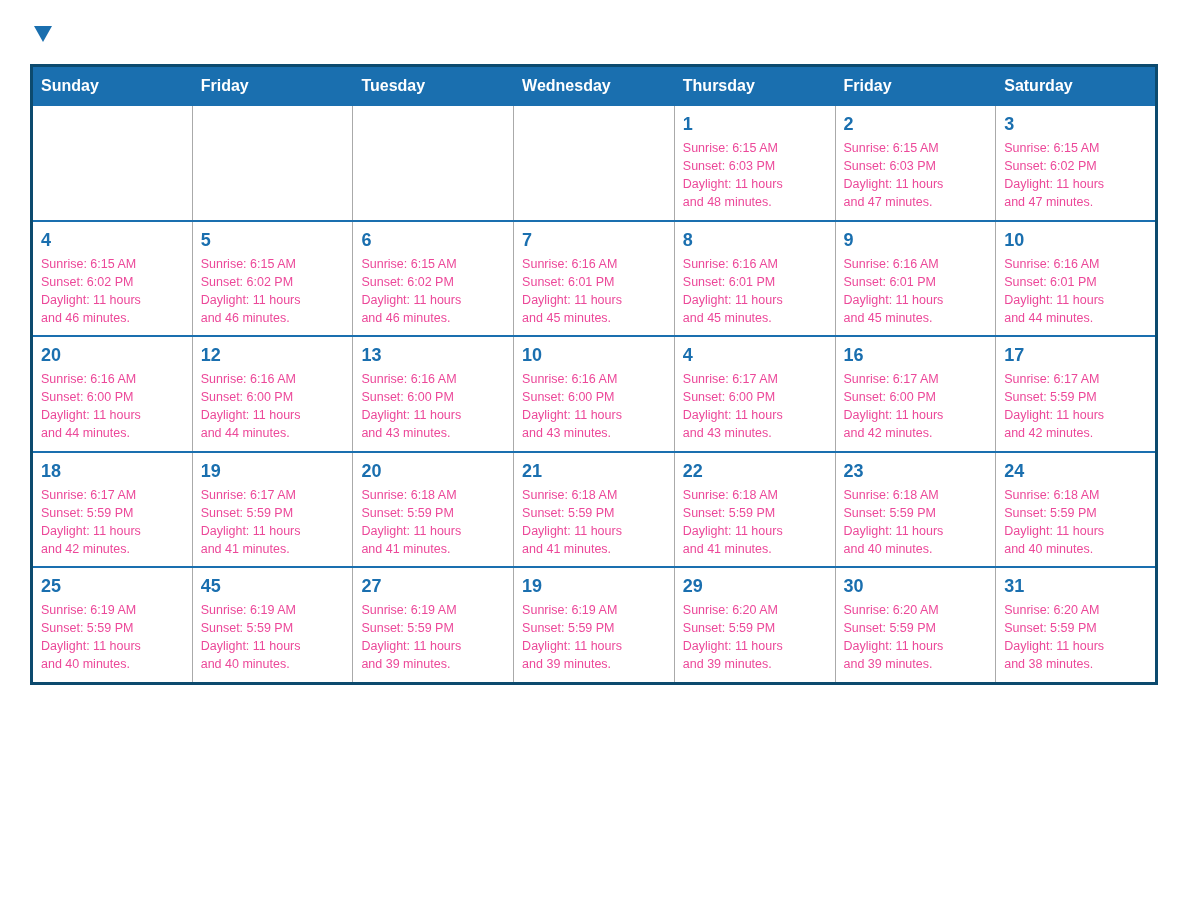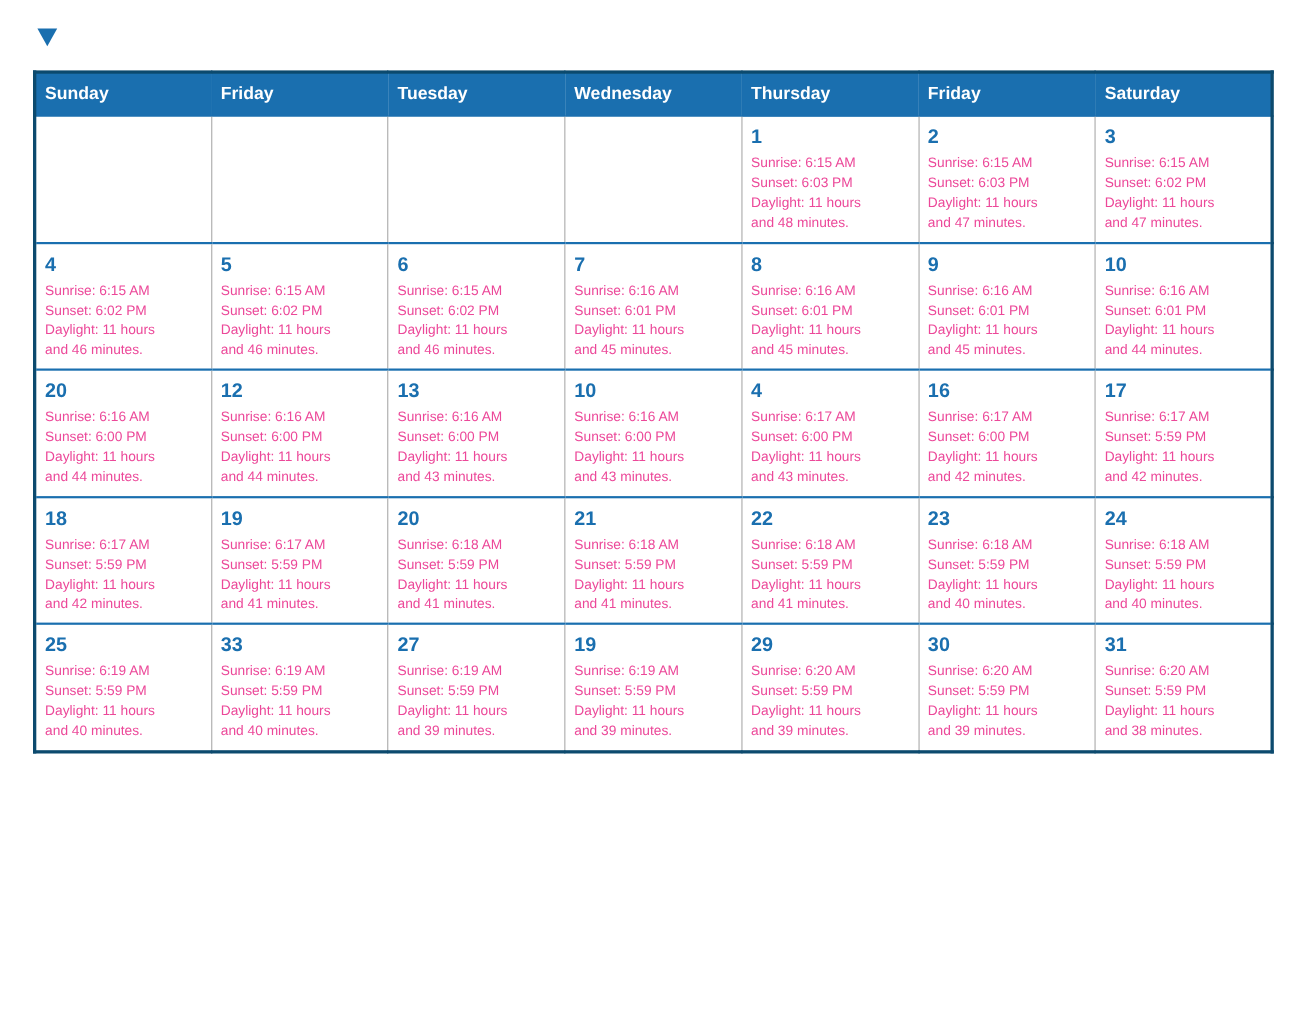"33" span.day-number { text: 33 -> 45 }
